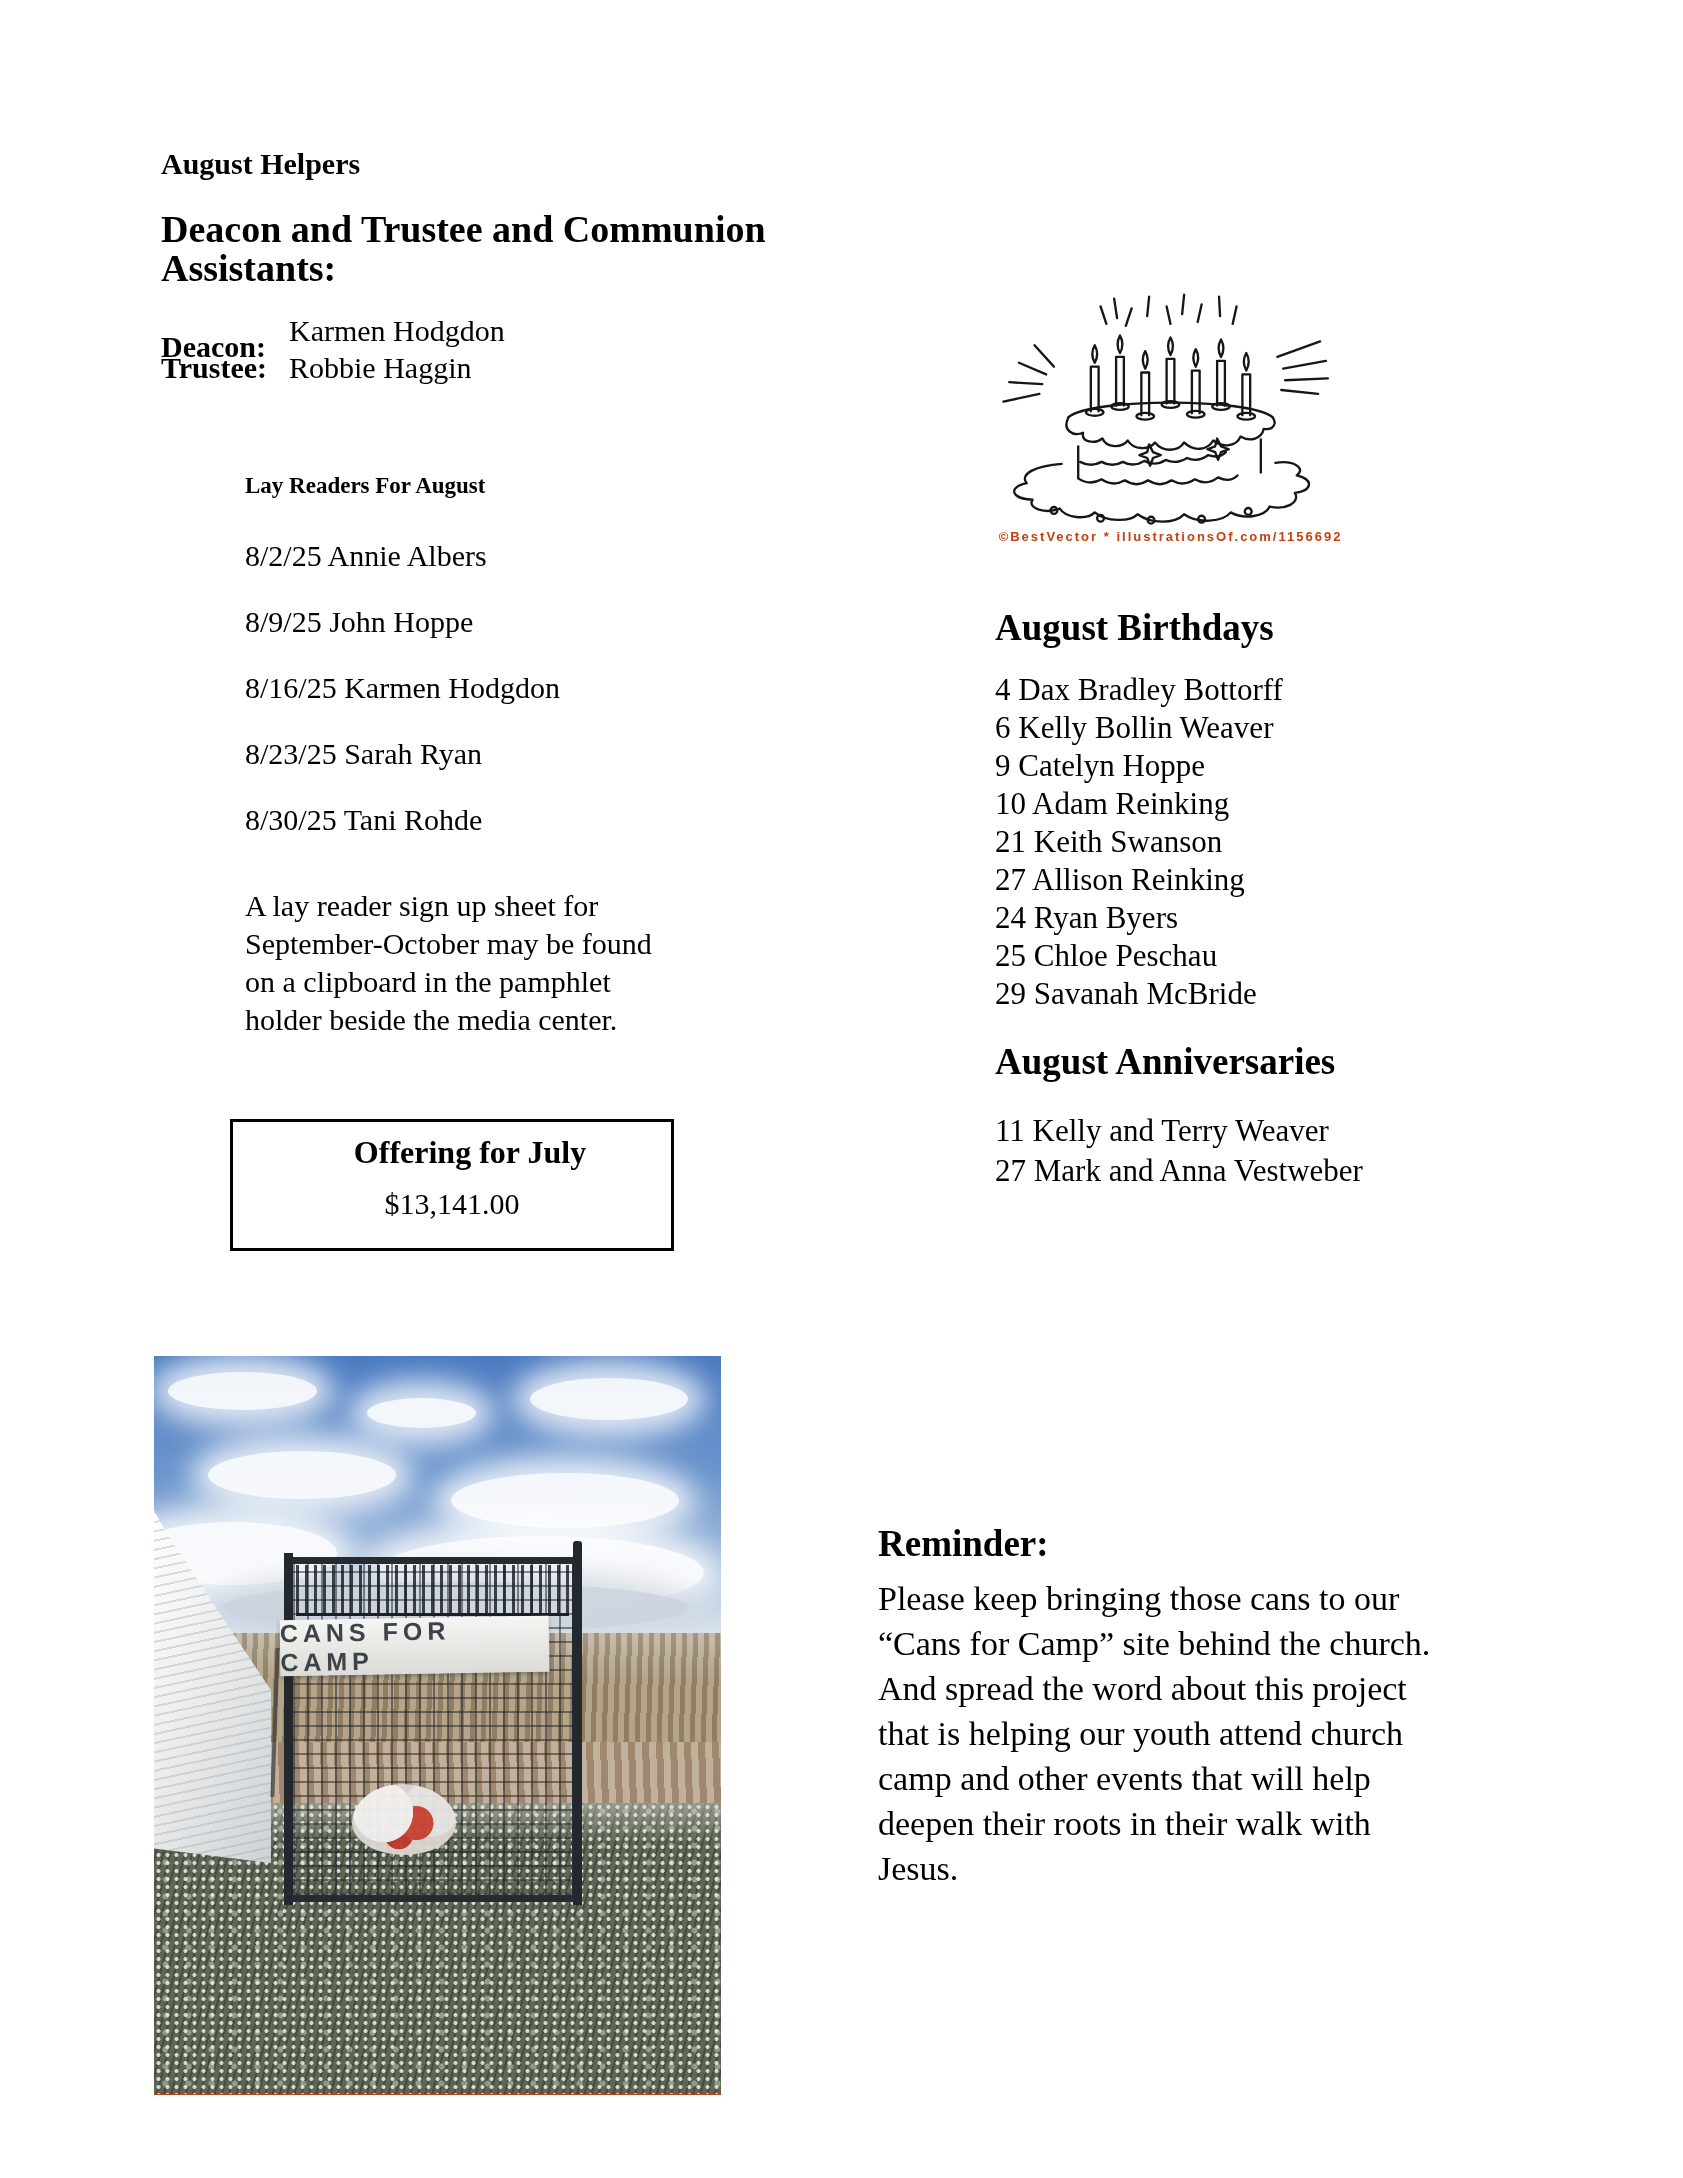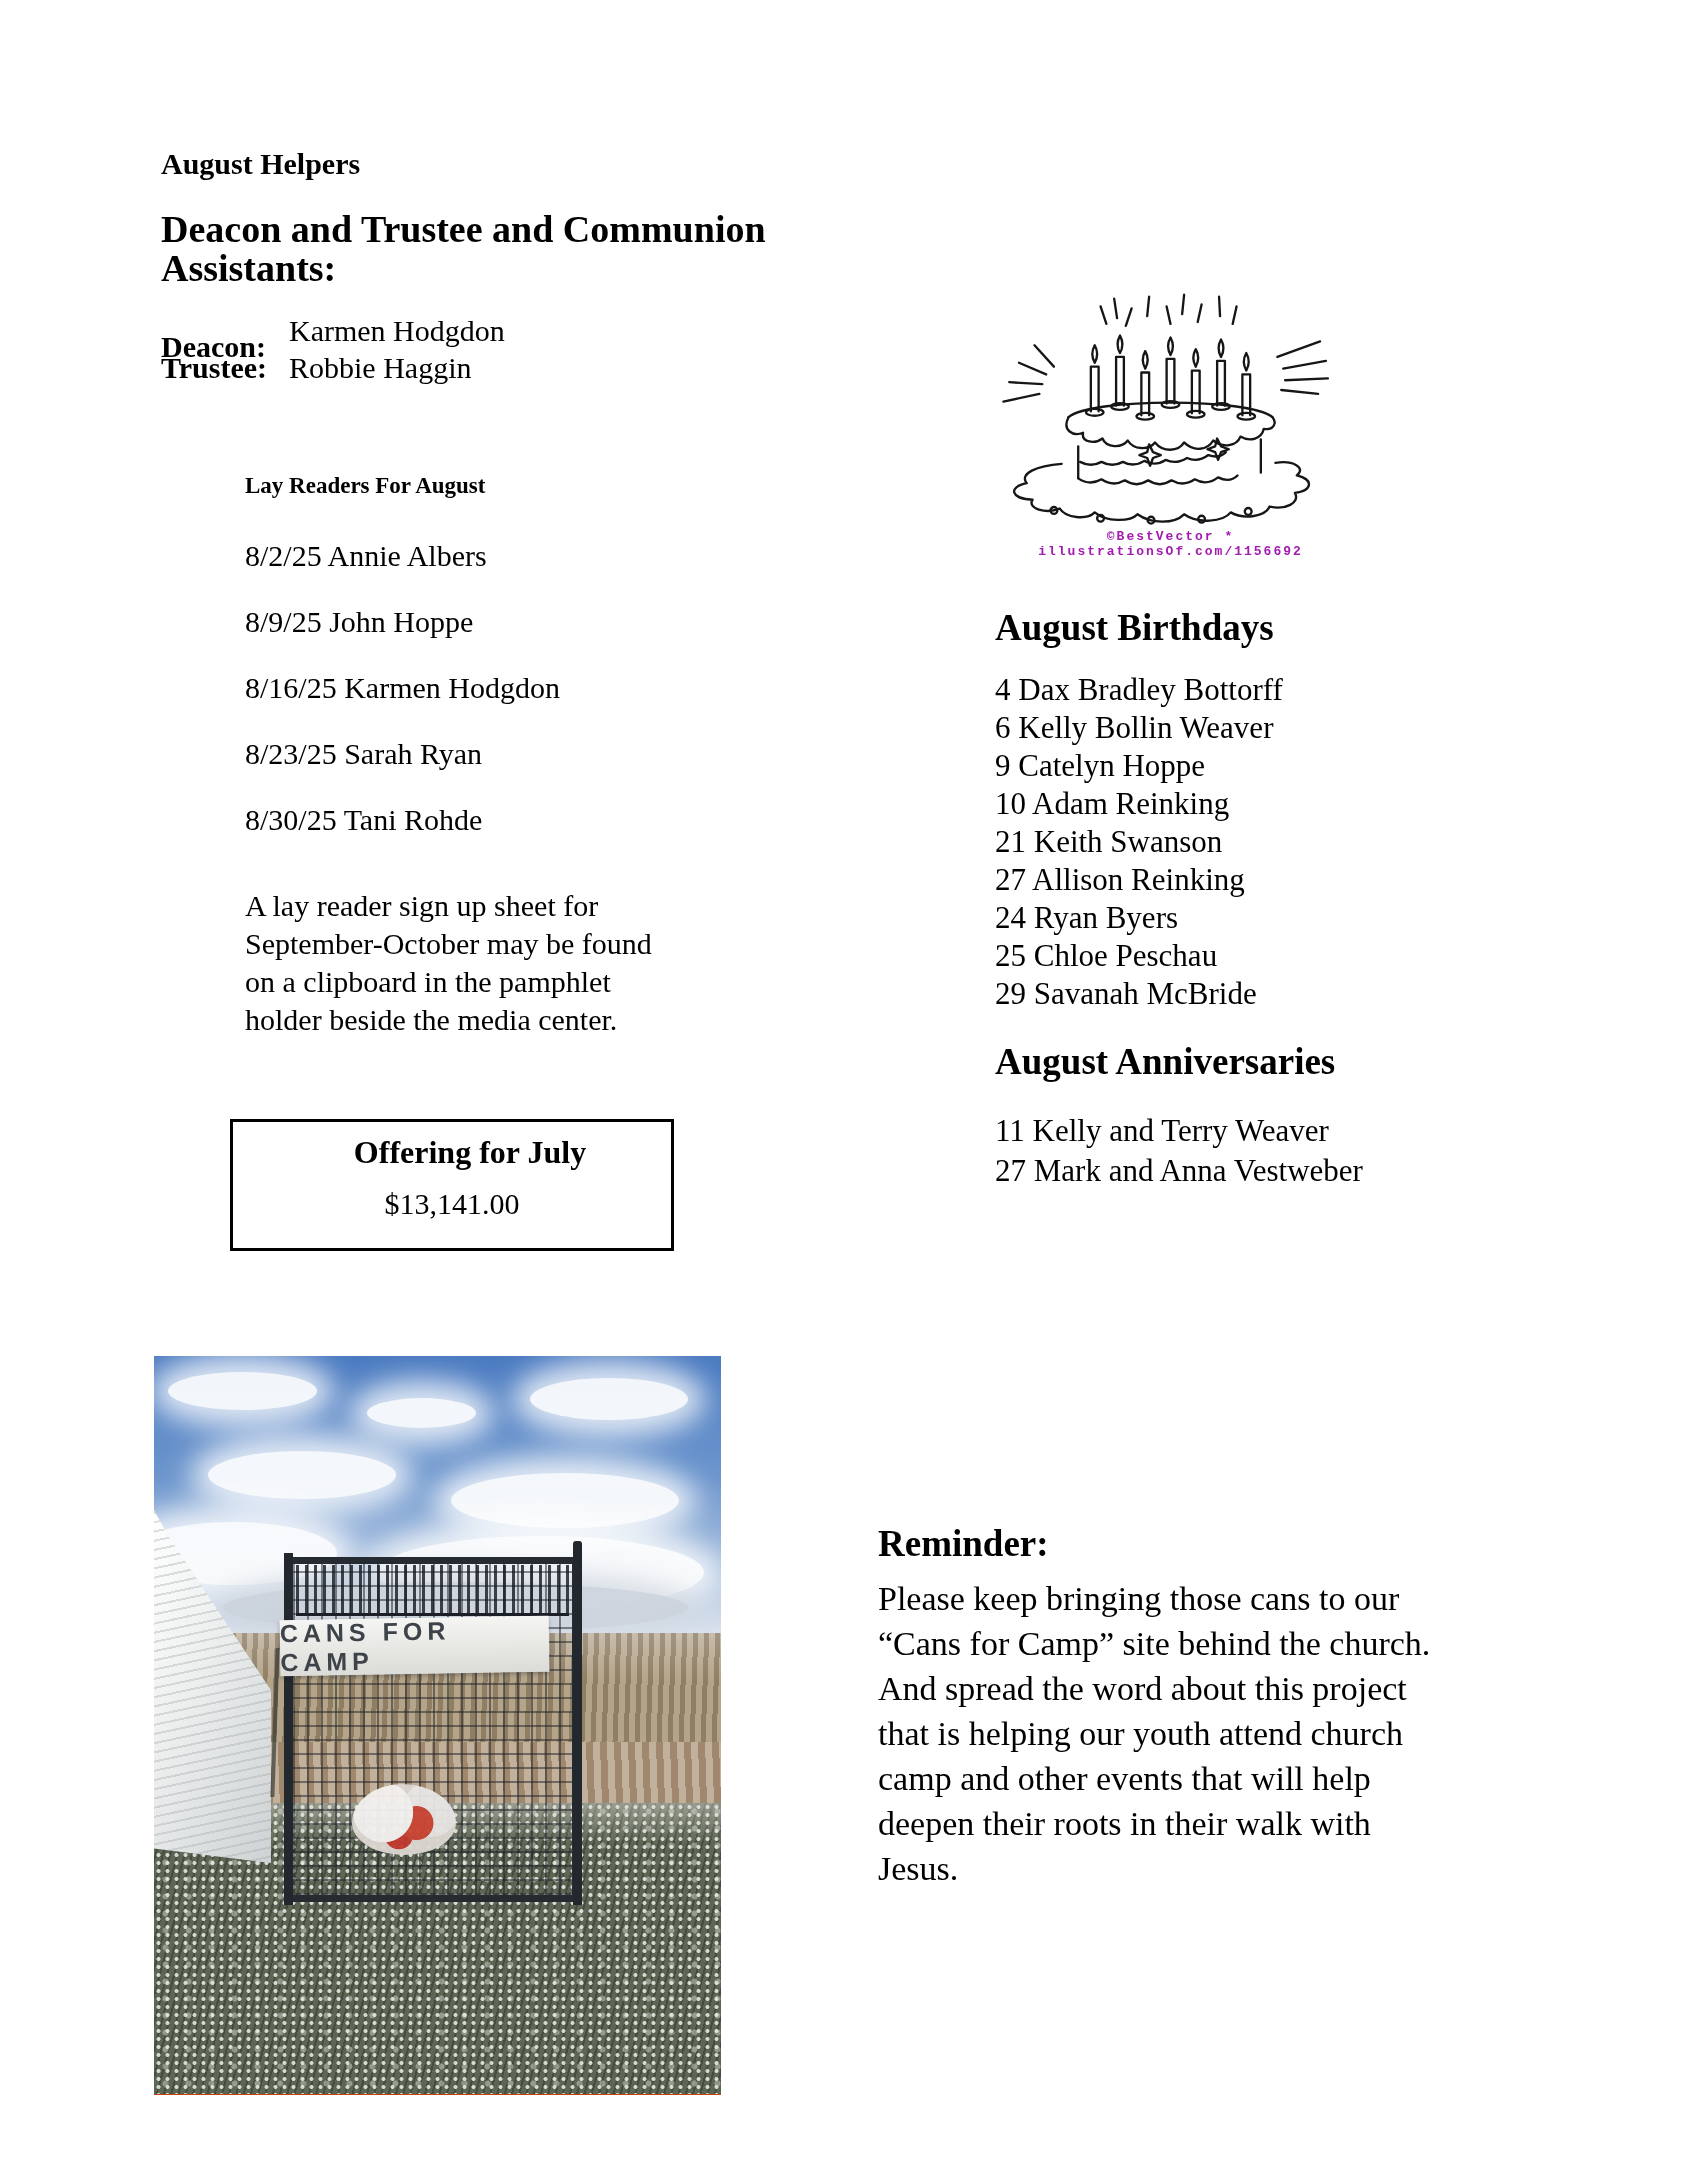"©BestVector *" .cake-caption { color: #a21caf -> #c2410c; font-family: Liberation Mono, monospace -> Liberation Sans, sans-serif }
